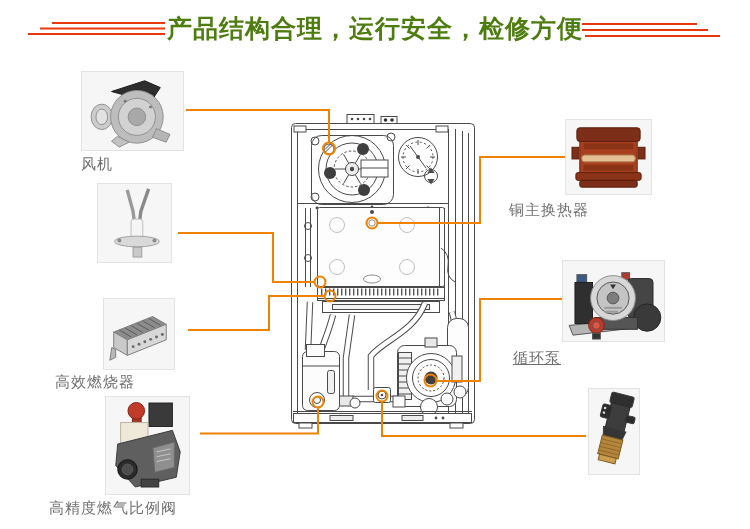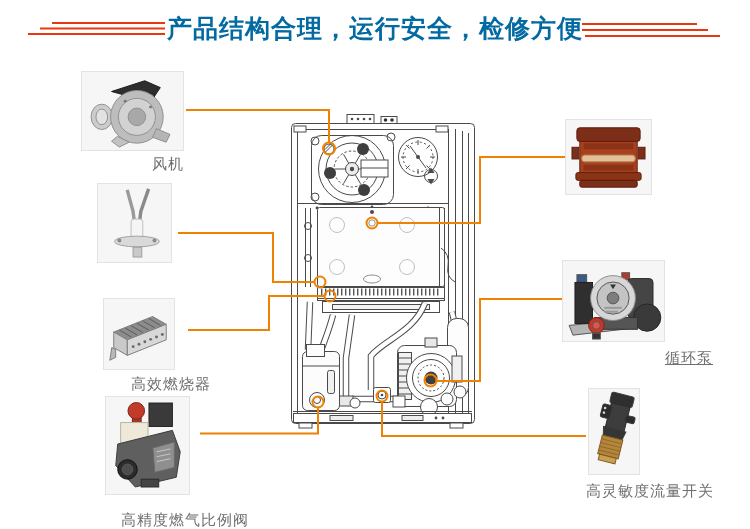"产品结构合理，运行安全，检修方便" .page-title { color: #0369a1 -> #4d7c0f }
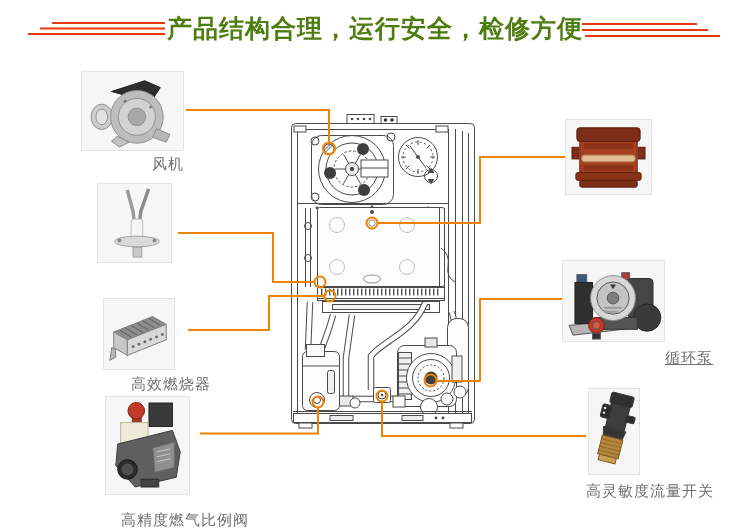"风机" .comp-label { text-align: right -> left }
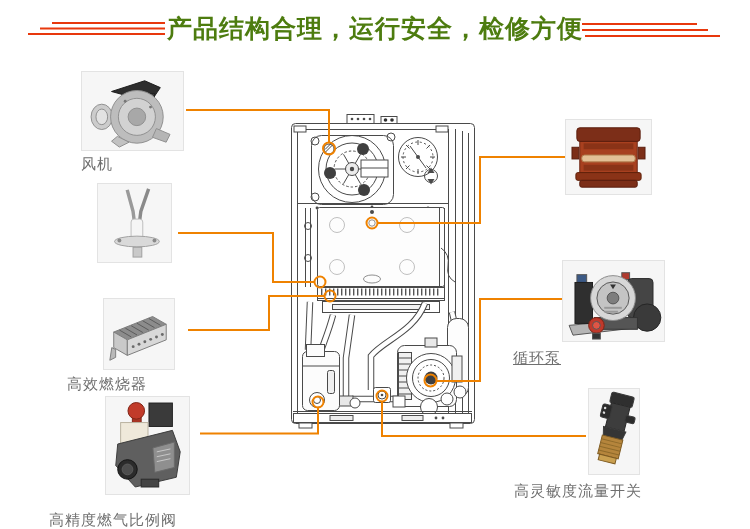"铜主换热器" div.comp-label { html: none -> <div>铜主换热器</div> }
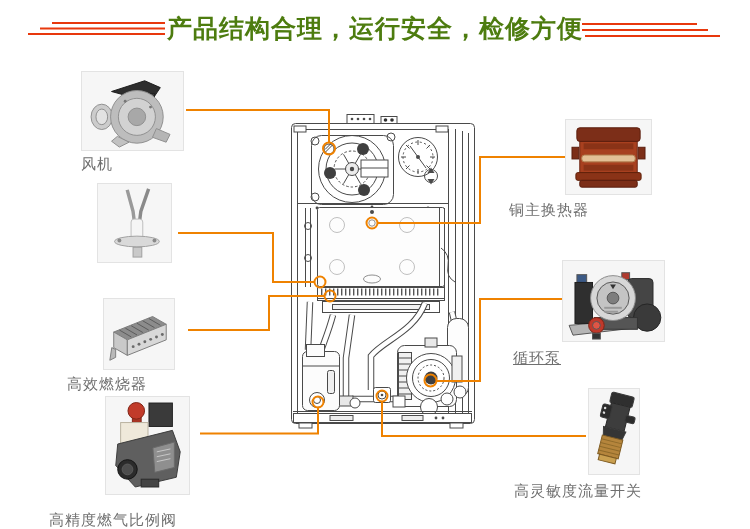"高效燃烧器" div.comp-label { font-family: none -> Liberation Mono, monospace; left: 67px -> 55px }
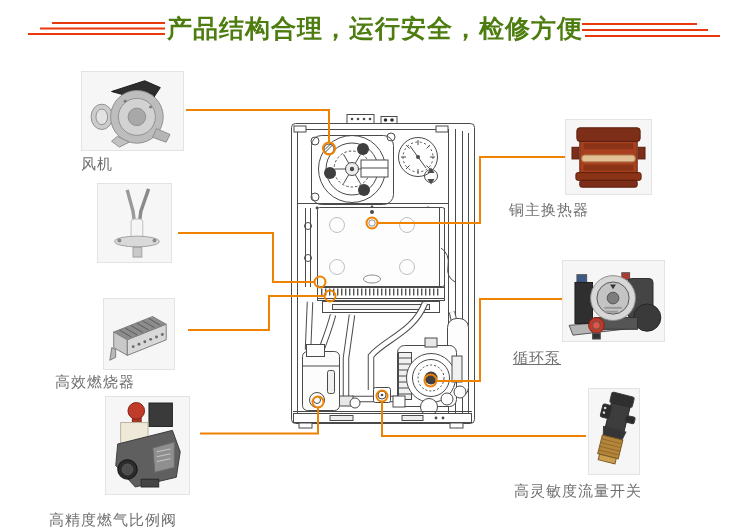"高灵敏度流量开关" div.comp-label { html: <div>高灵敏度流量开关</div> -> none }
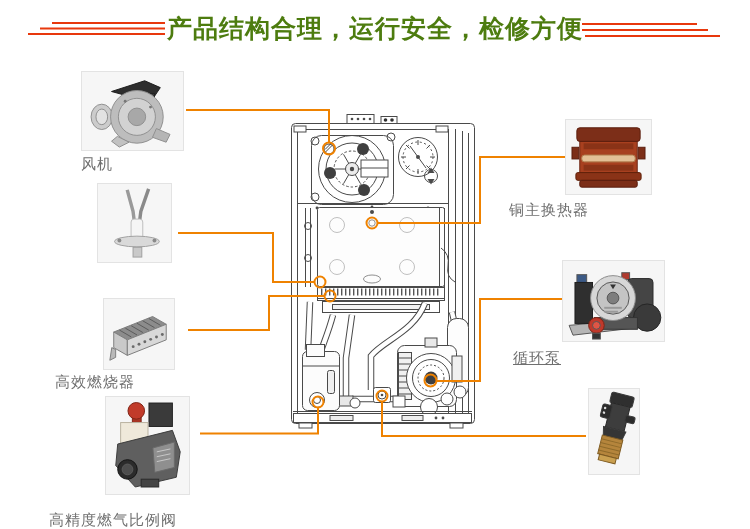"高精度燃气比例阀" div.comp-label { margin-top: 12px -> none }
